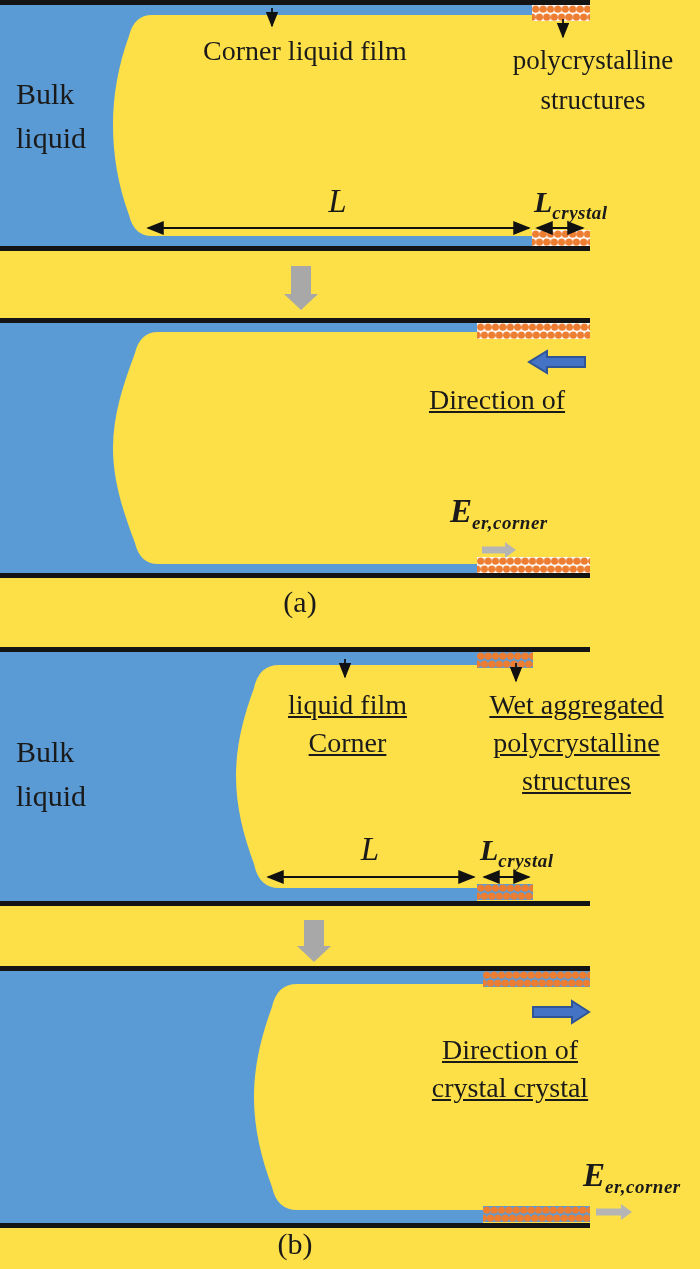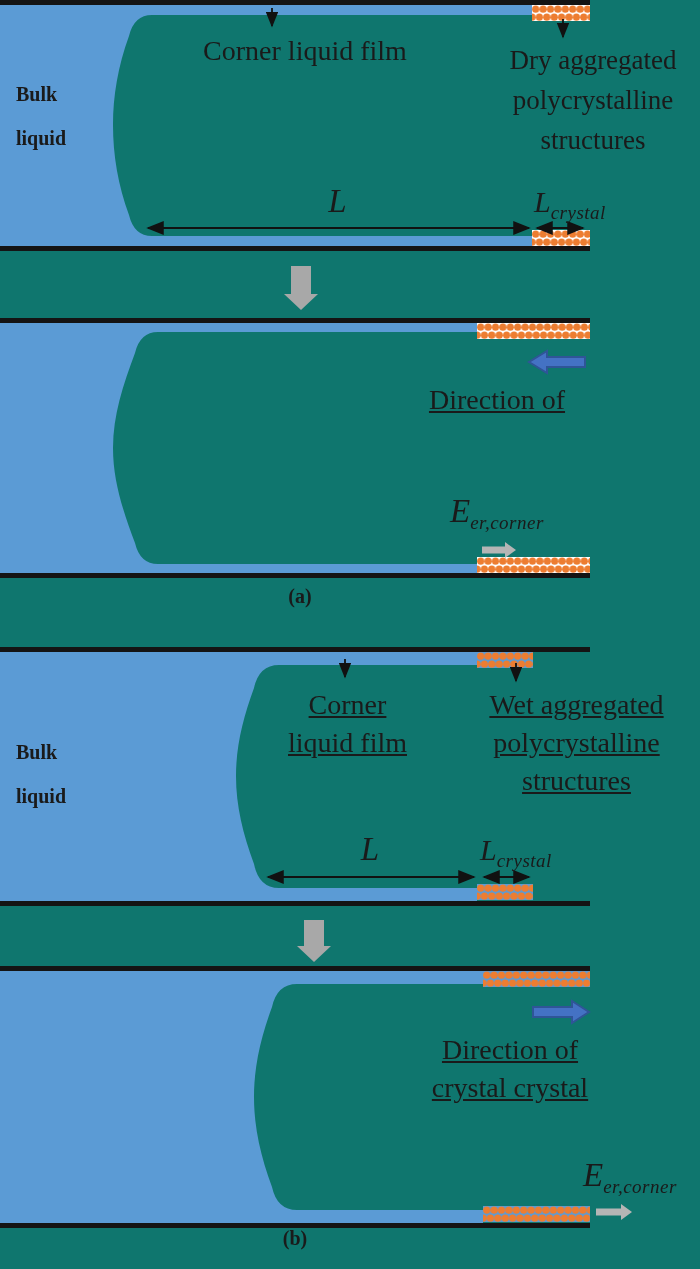"Corner liquid film" #canvas { background: #0f766e -> #fde047 }
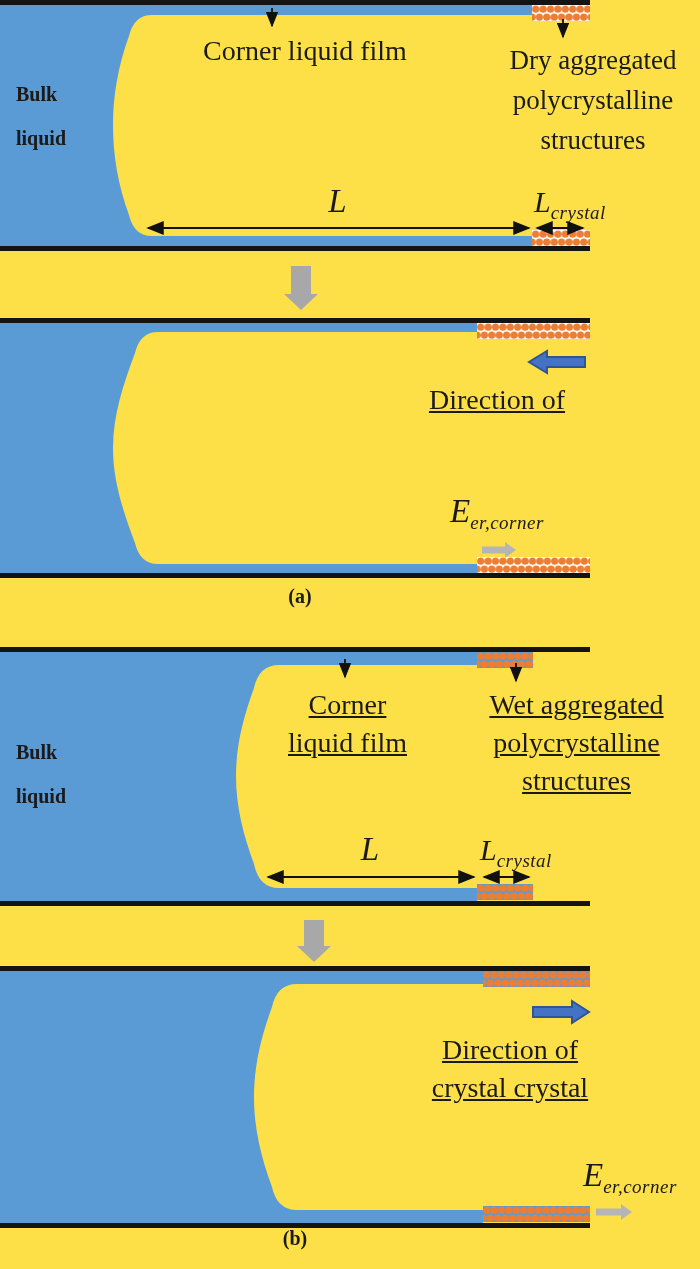"Dry aggregated" span.line { html: <span>Dry aggregated</span> -> none }
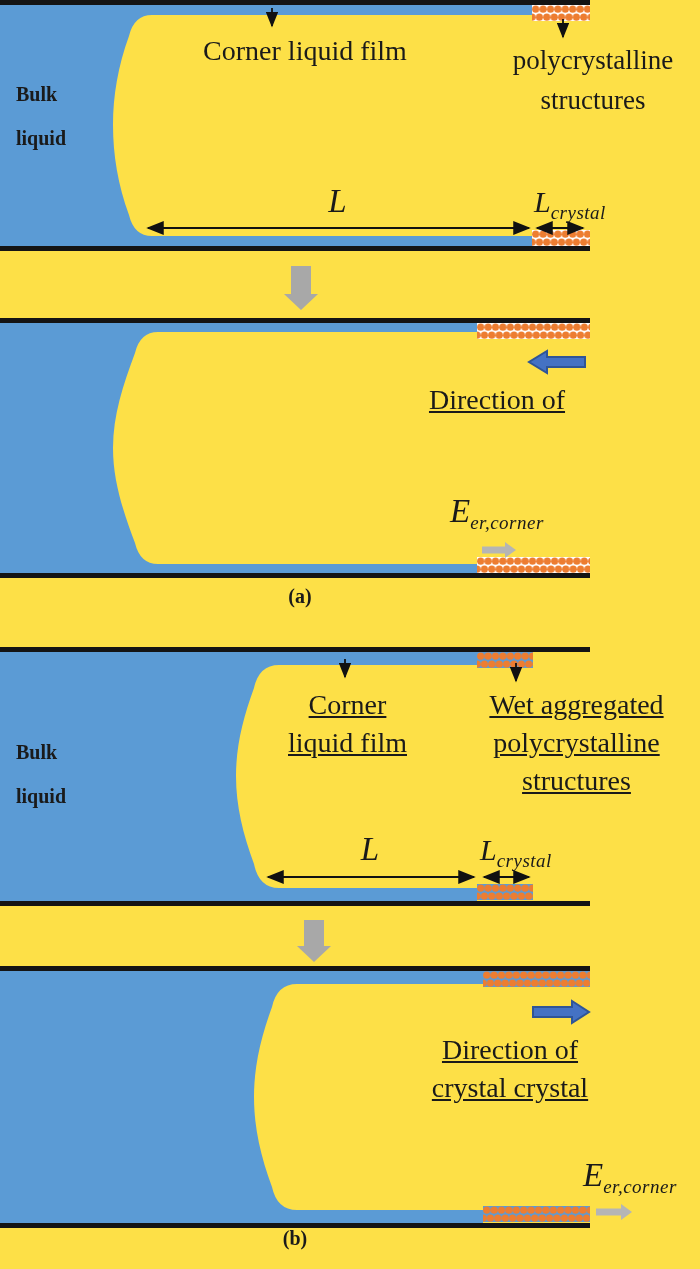"Bulk" .fs30 { font-size: 20px -> 30px; font-weight: bold -> none }
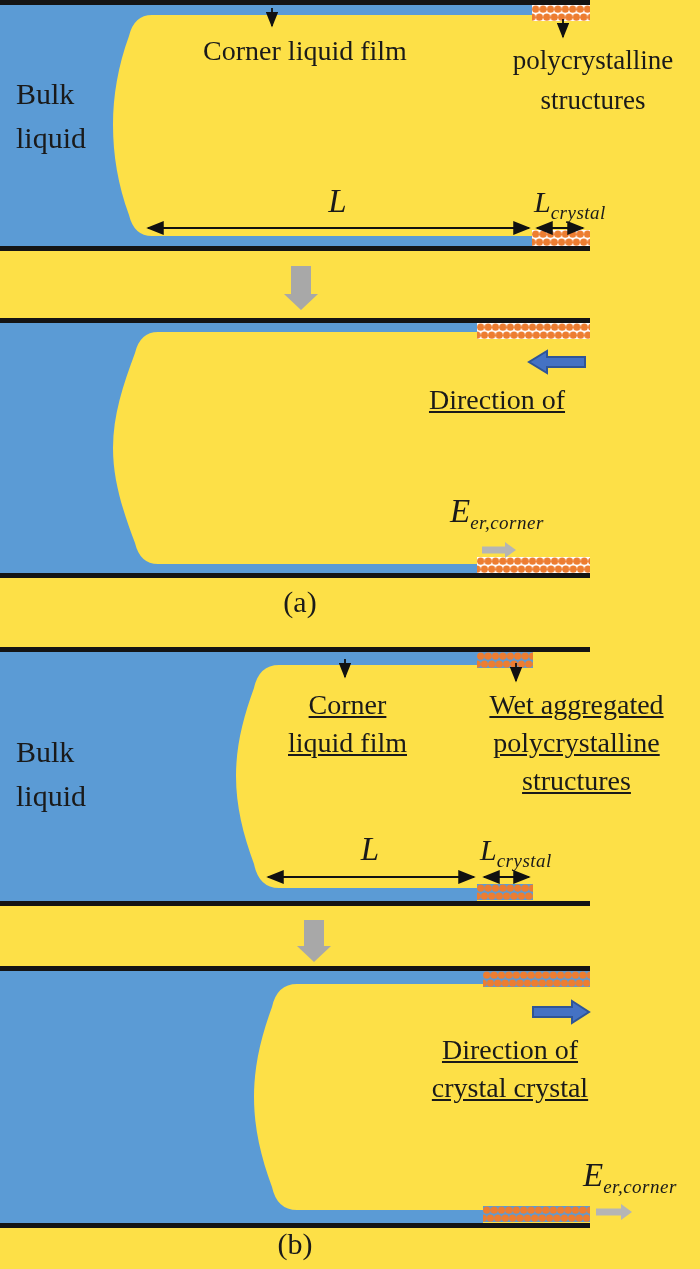"Lcrystal" .nowrap { font-weight: none -> bold }
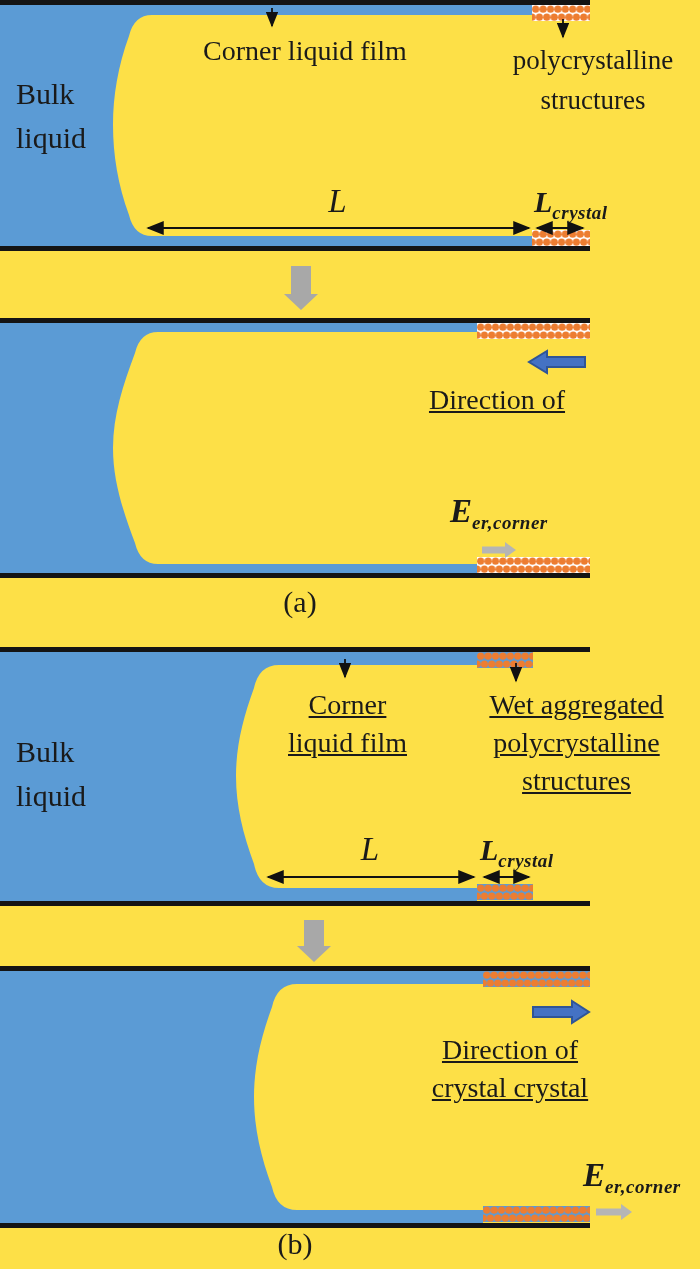"Corner" span.line { order: before "liquid film" -> after "liquid film" }
